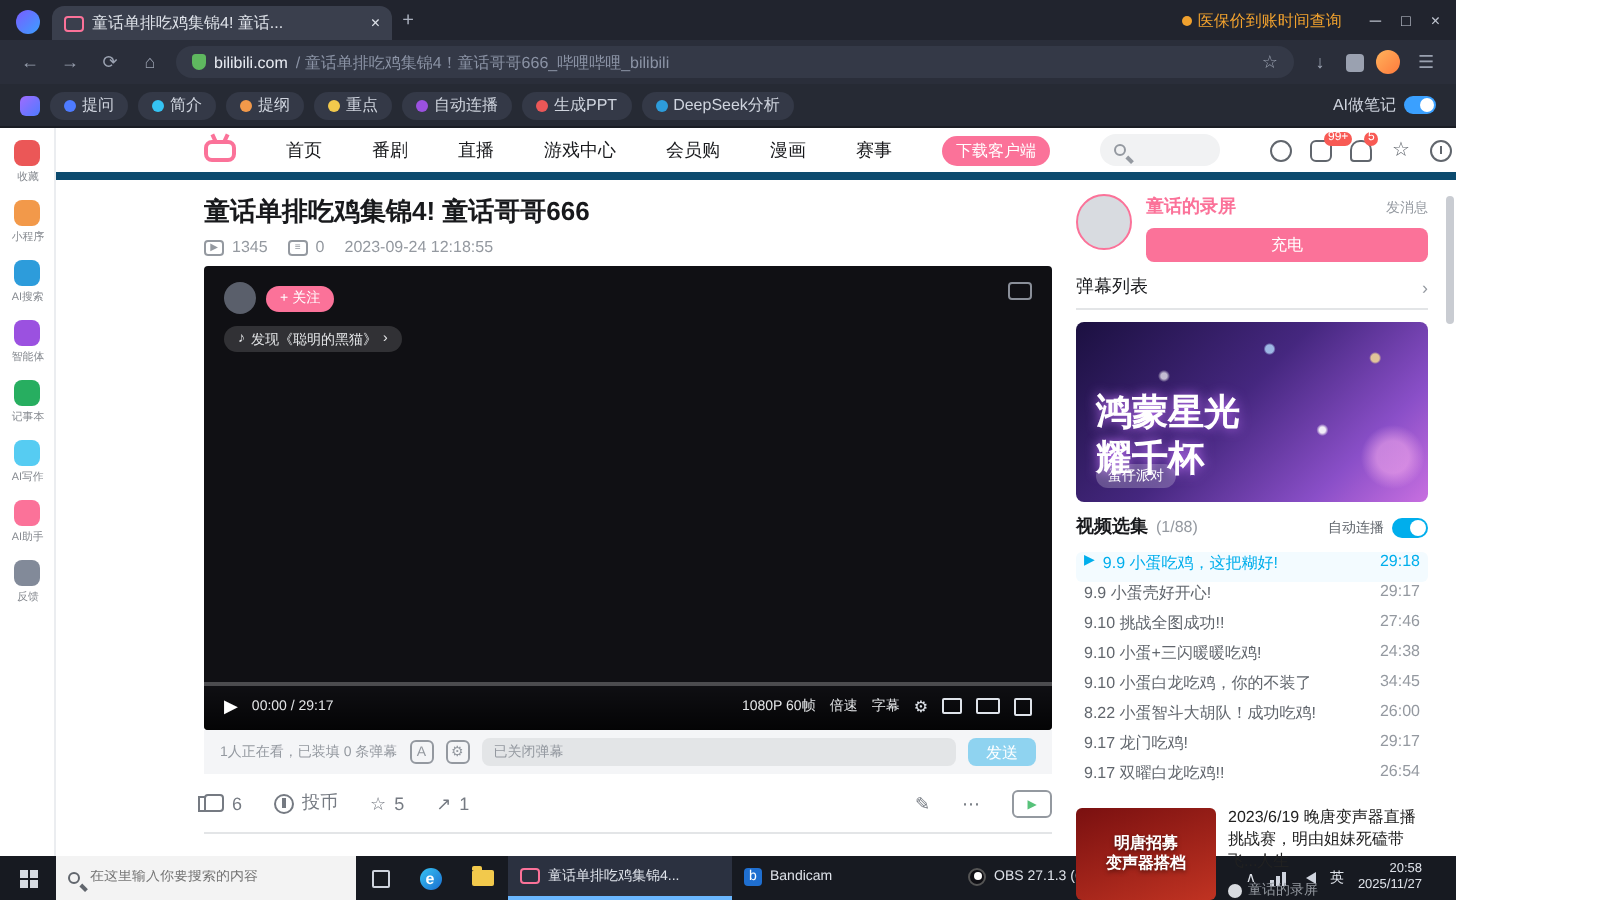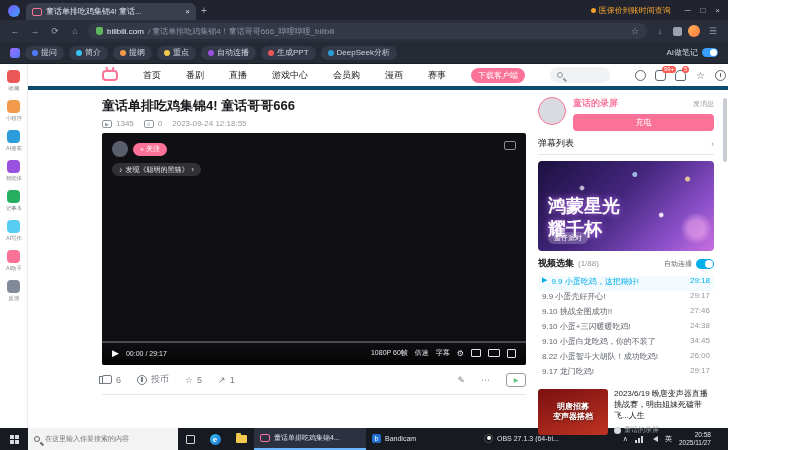"已关闭弹幕" div.dbar { html: none -> <div> <span>1人正在看，已装填 0 条弹幕</span> <span>A</span> <span>⚙</span> <input> <span>发送</span> </div> }
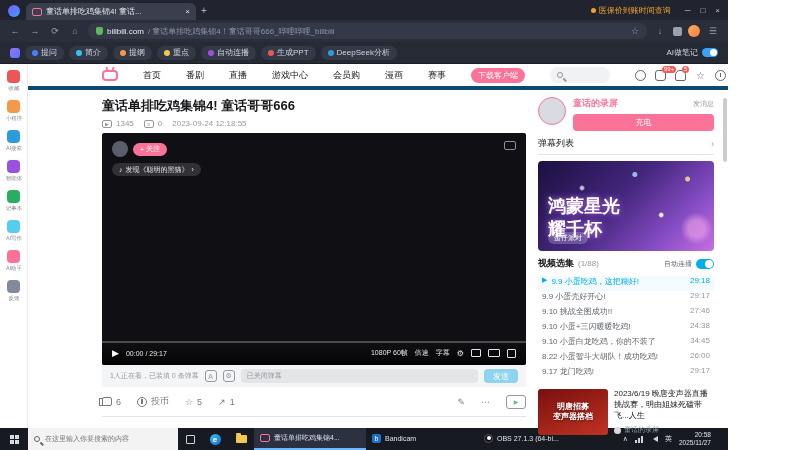"9.17 双曜白龙吃鸡!!" div.ep { html: none -> <div> <span>9.17 双曜白龙吃鸡!!</span> <span>26:54</span> </div> }
